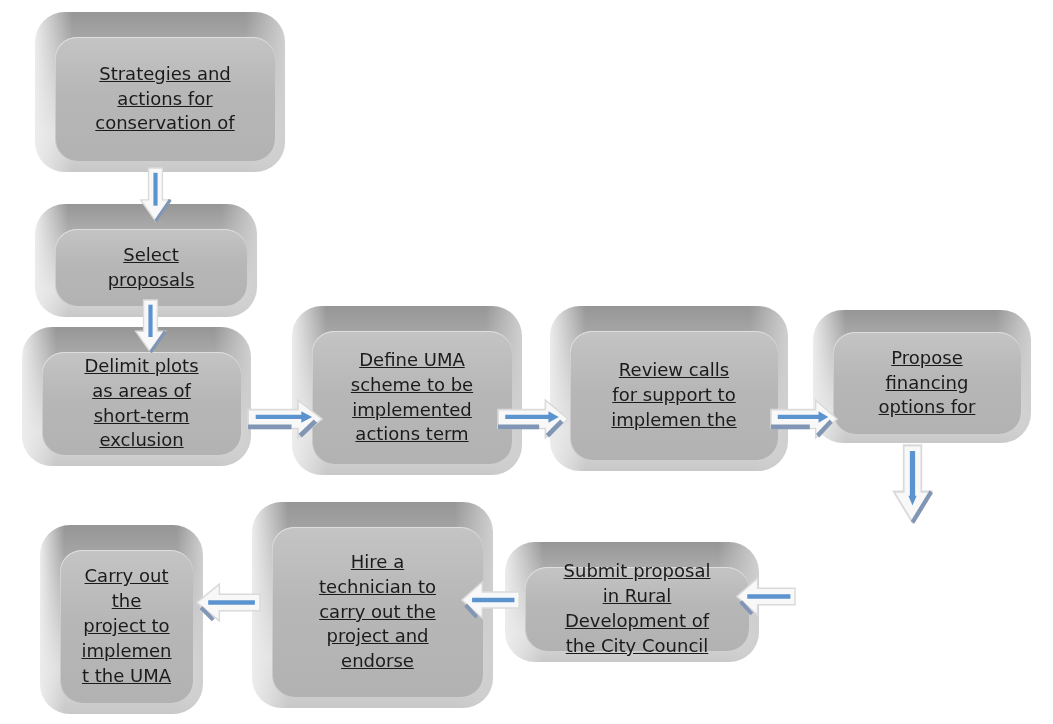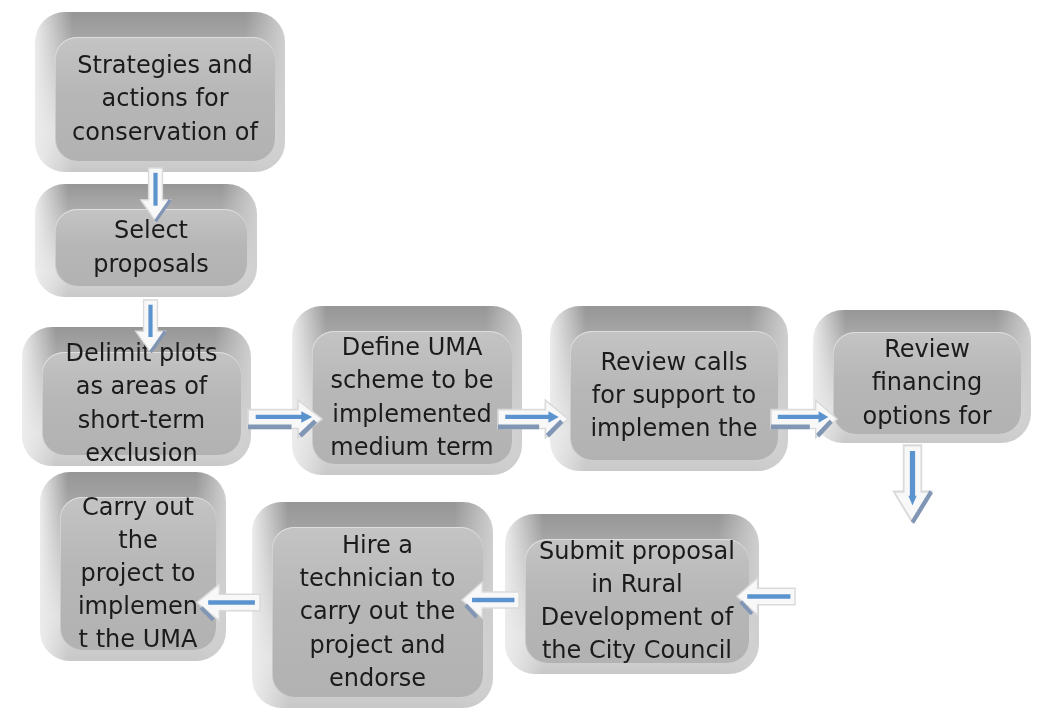"Strategies and" .face span { font-size: 24px -> 18px; text-decoration: none -> underline }
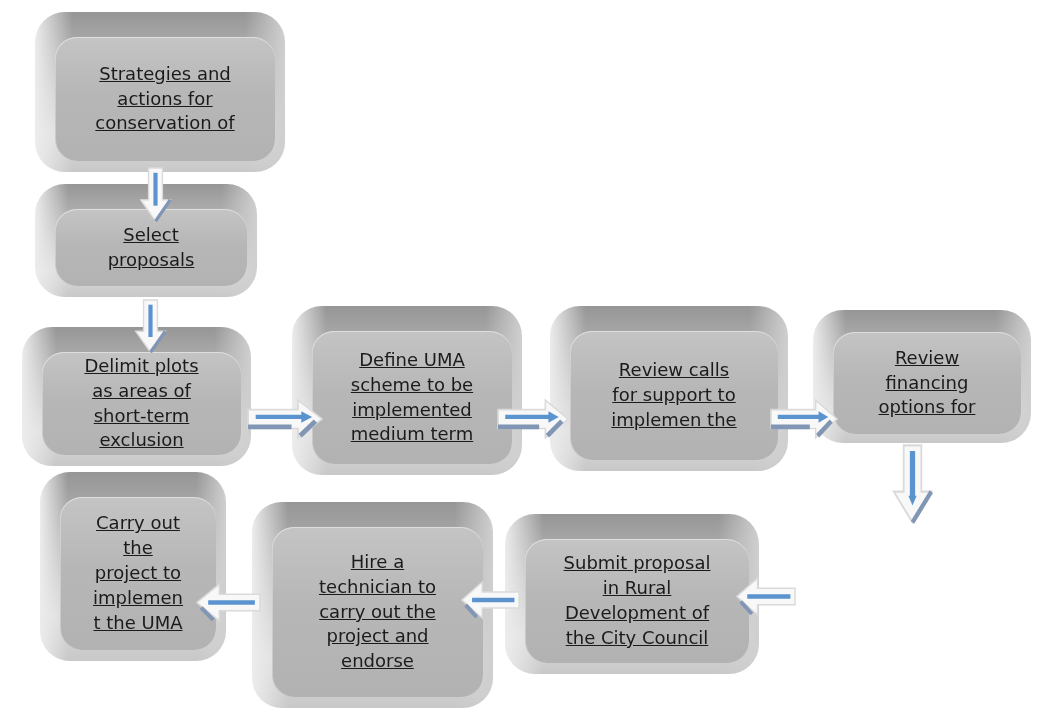"Select" .b2 { top: 184px -> 204px }
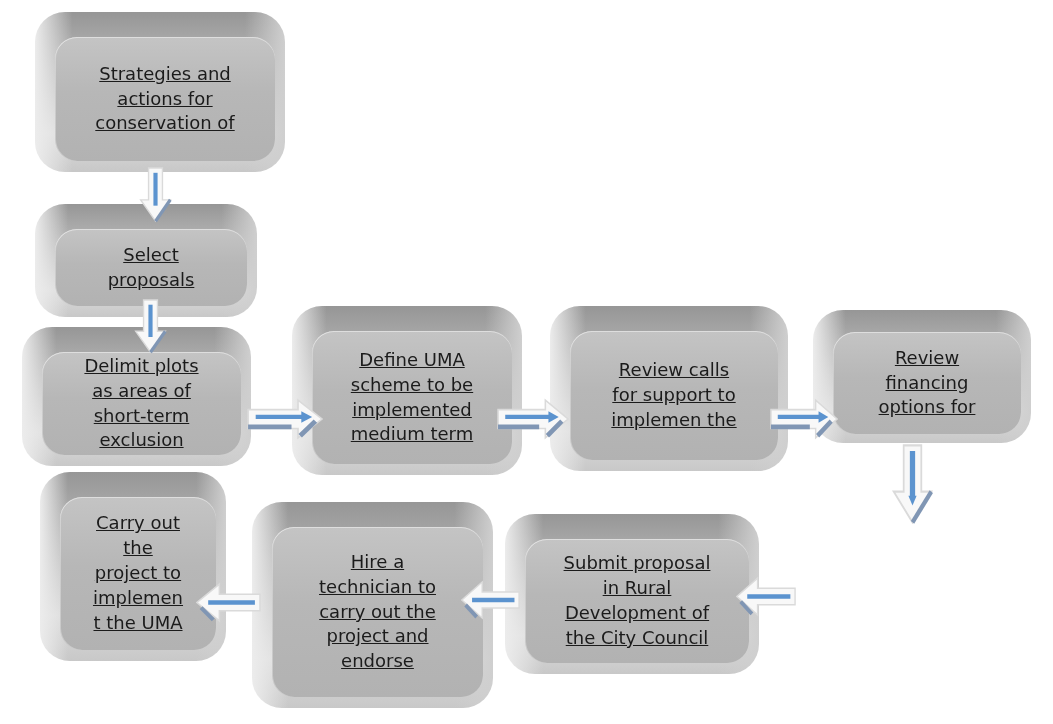"Define UMA" span { text: medium -> actions }
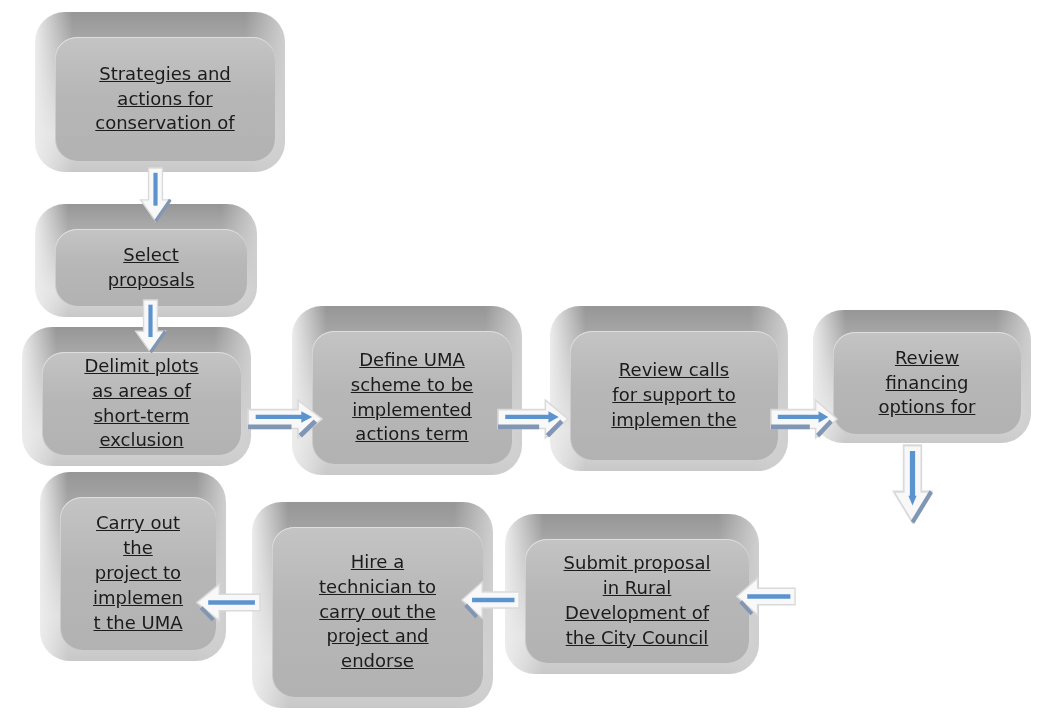"Review" span { text: Review -> Propose }
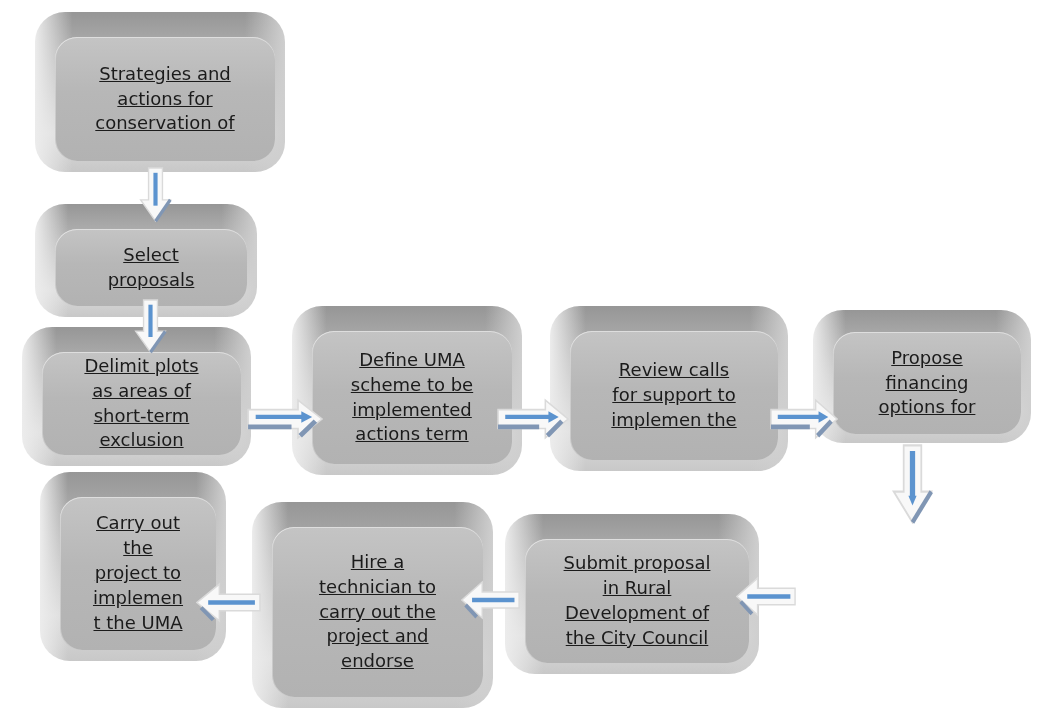"Carry out" .b10 { top: 472px -> 525px; width: 186px -> 163px }
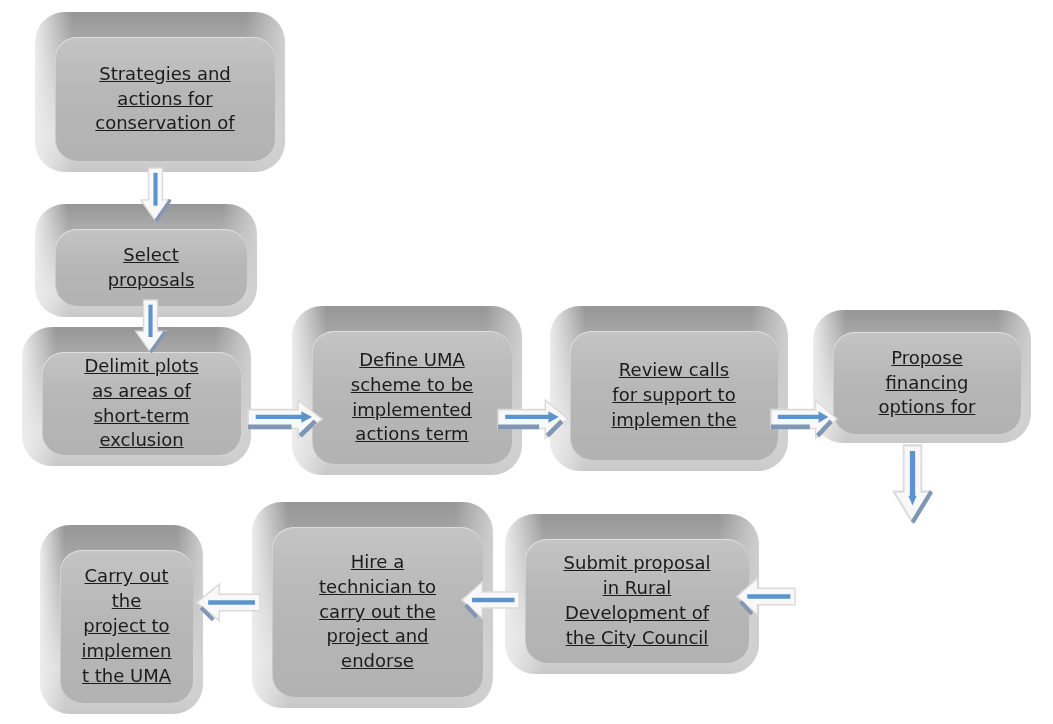"Submit proposal" .b8 { height: 160px -> 120px; top: 514px -> 542px }
